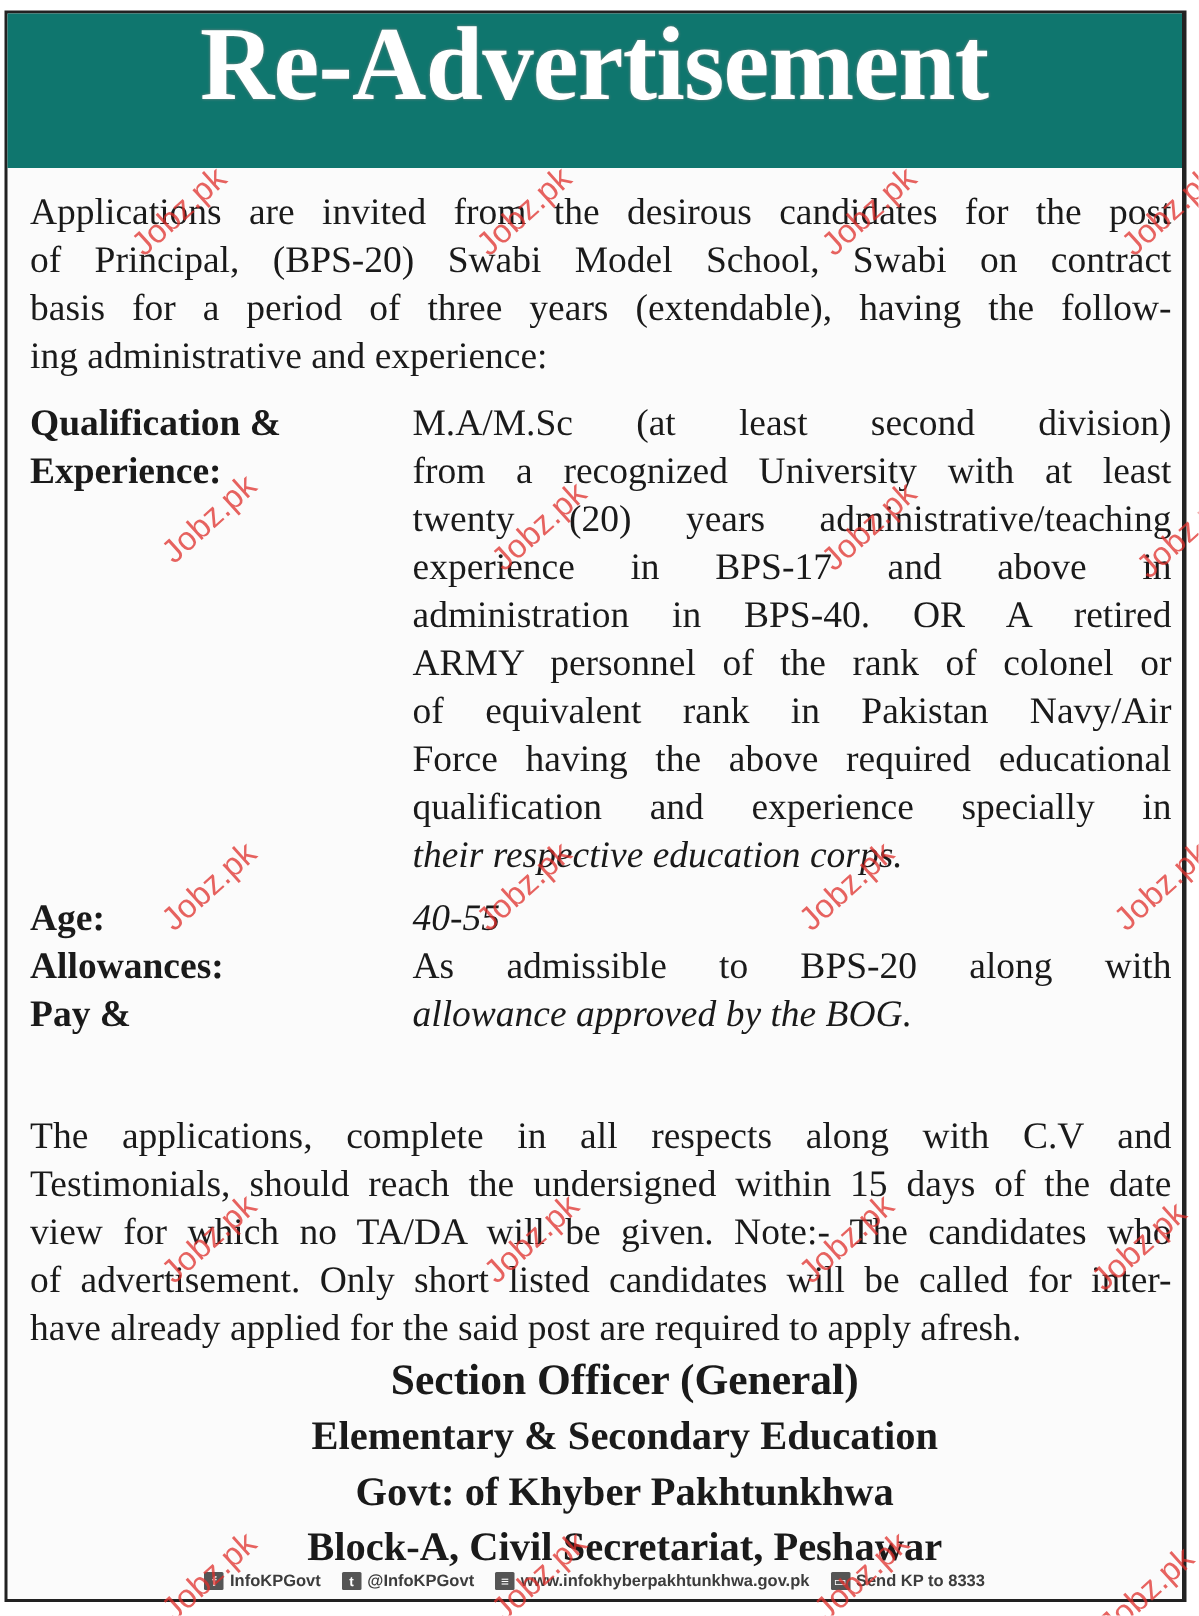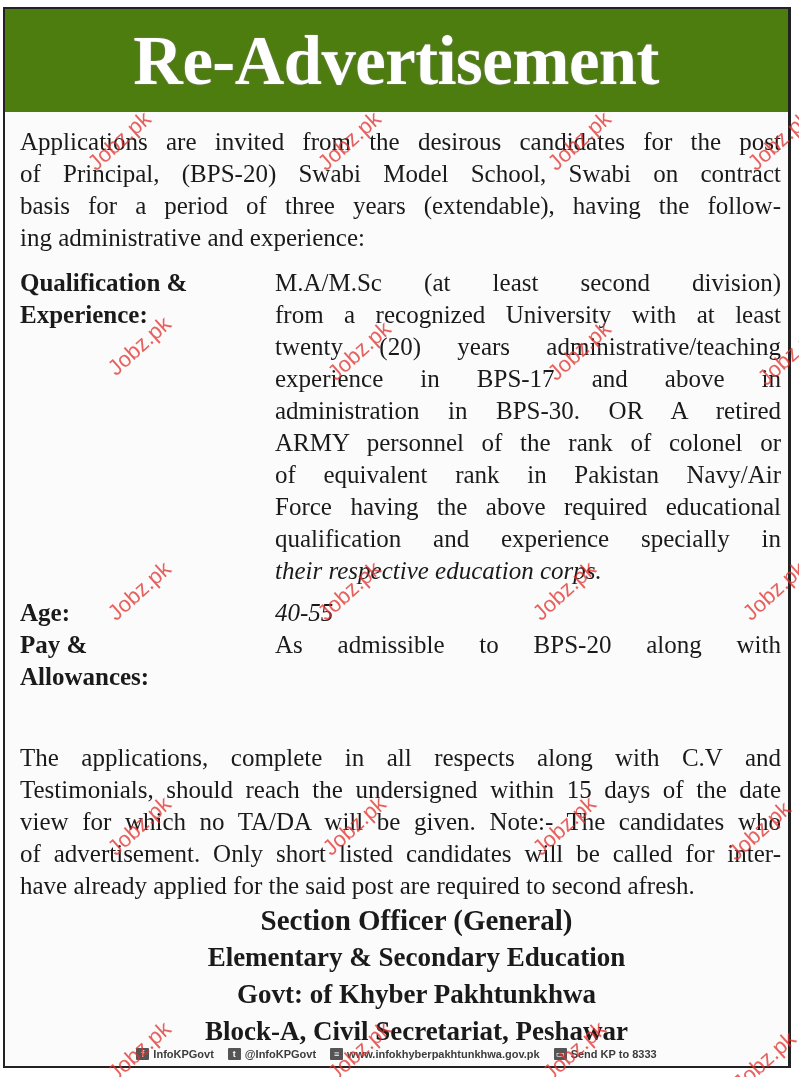"Re-Advertisement" .banner { align-items: center -> none; background: #4d7c0f -> #0f766e }
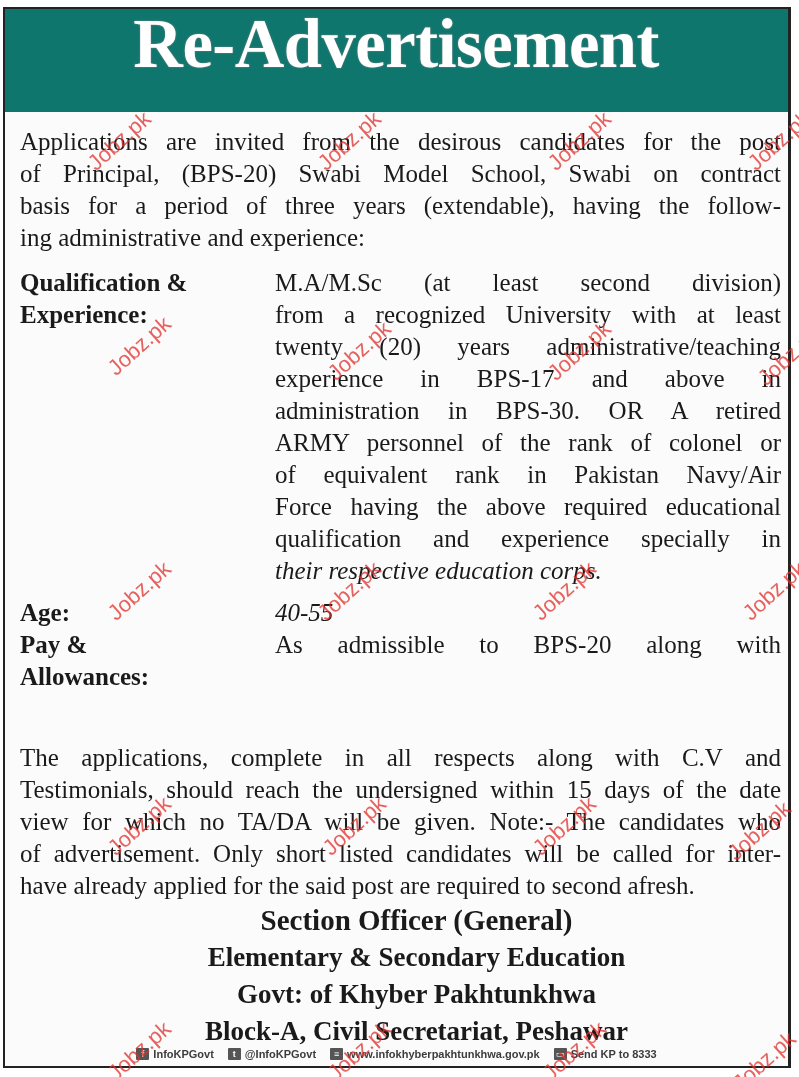"administration in BPS-30. OR A" span { text: BPS-30 -> BPS-40 }
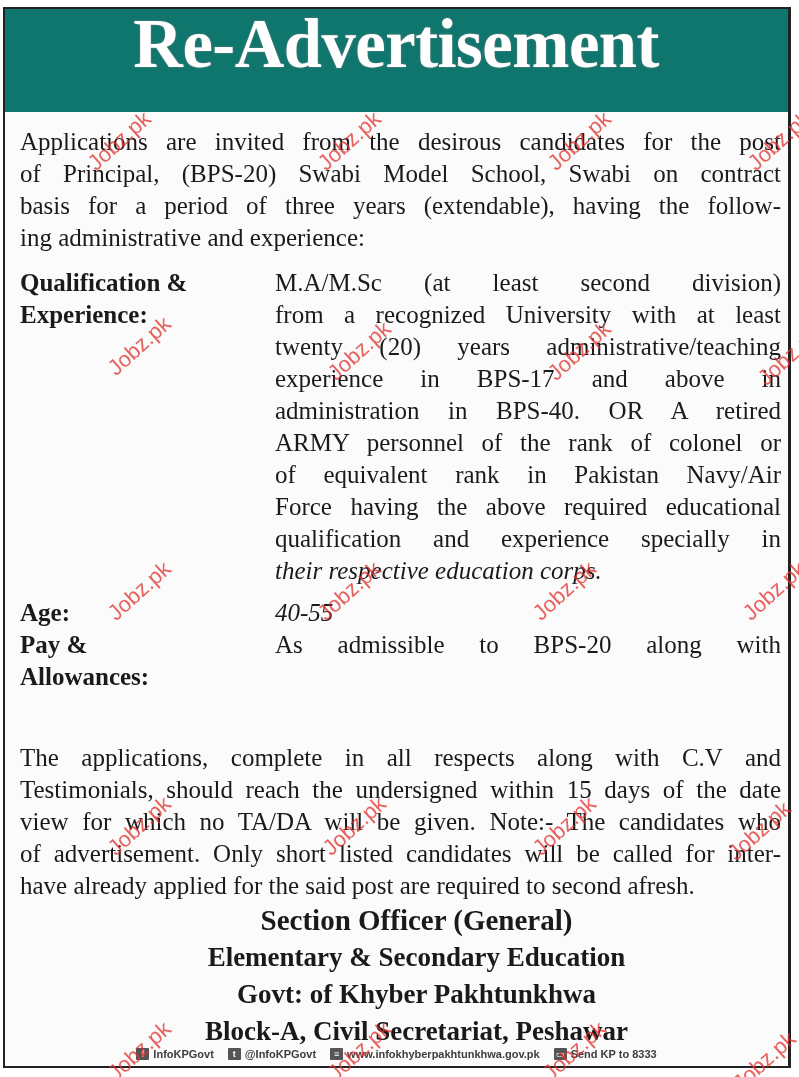"Pay &" span { order: before "Allowances:" -> after "Allowances:" }
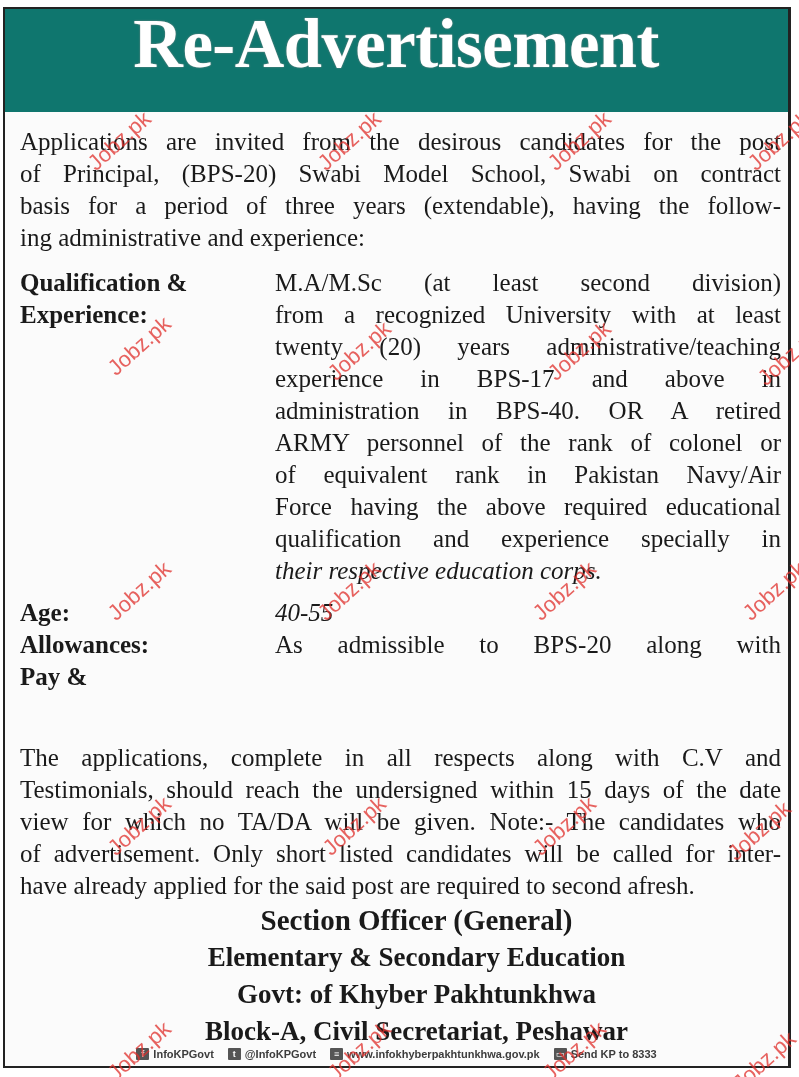"allowance approved by the BOG." span.last { html: none -> <span>allowance approved by the BOG.</span> }
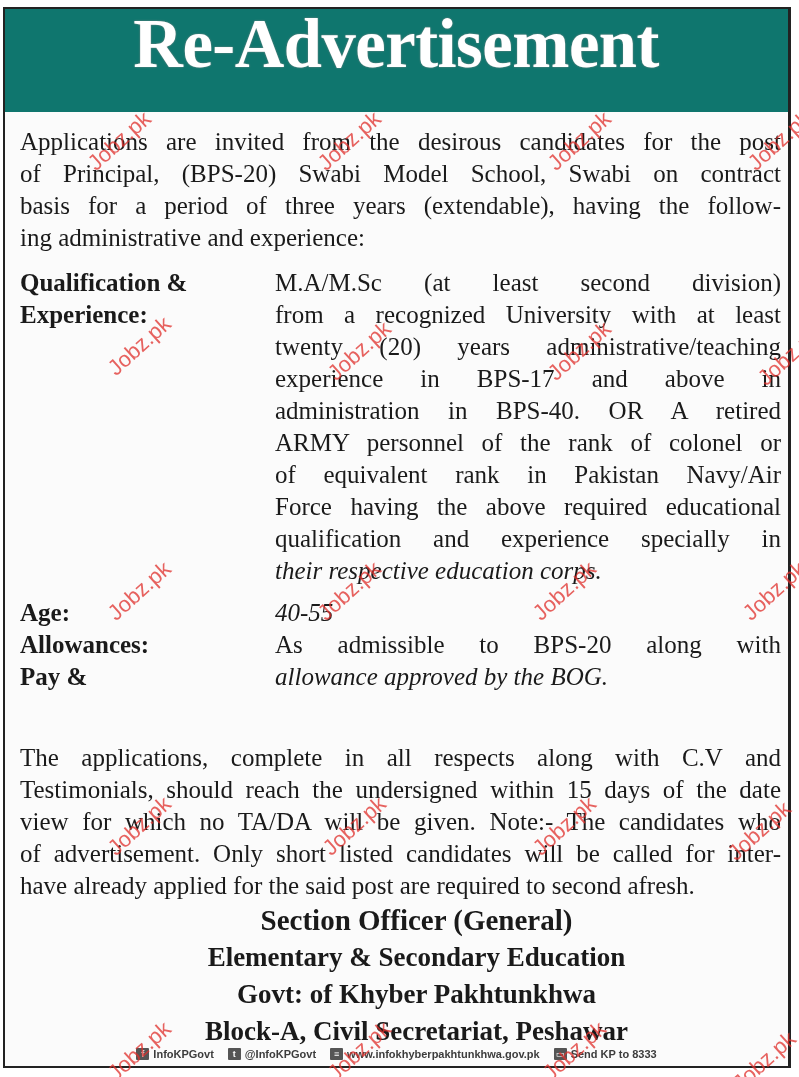"have already applied for the" span.last { text: second -> apply }
